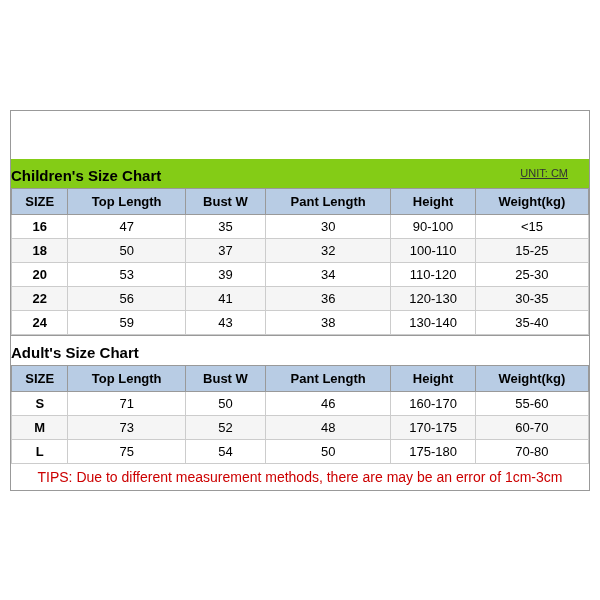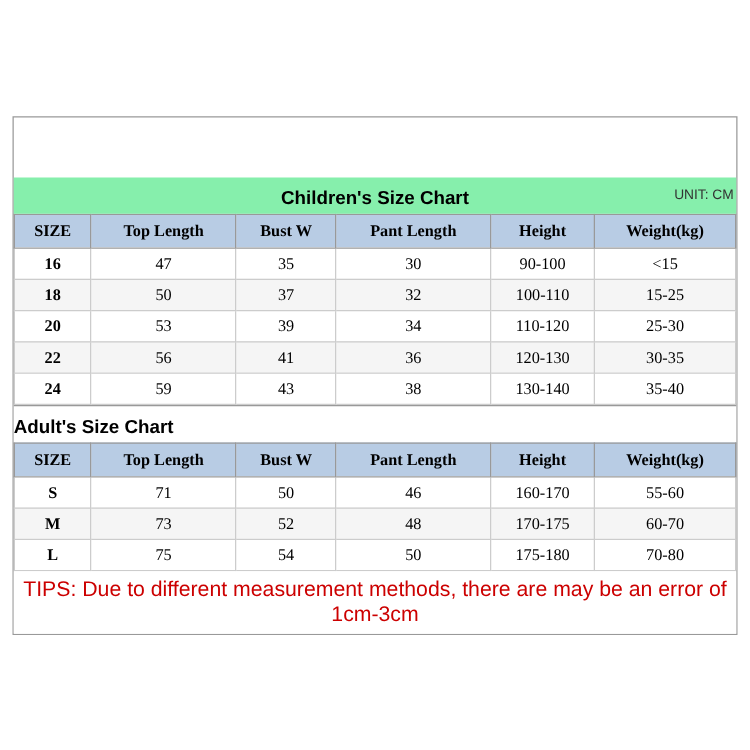"Children's Size Chart" .section-title { background: #86efac -> #84cc16; text-align: center -> none }
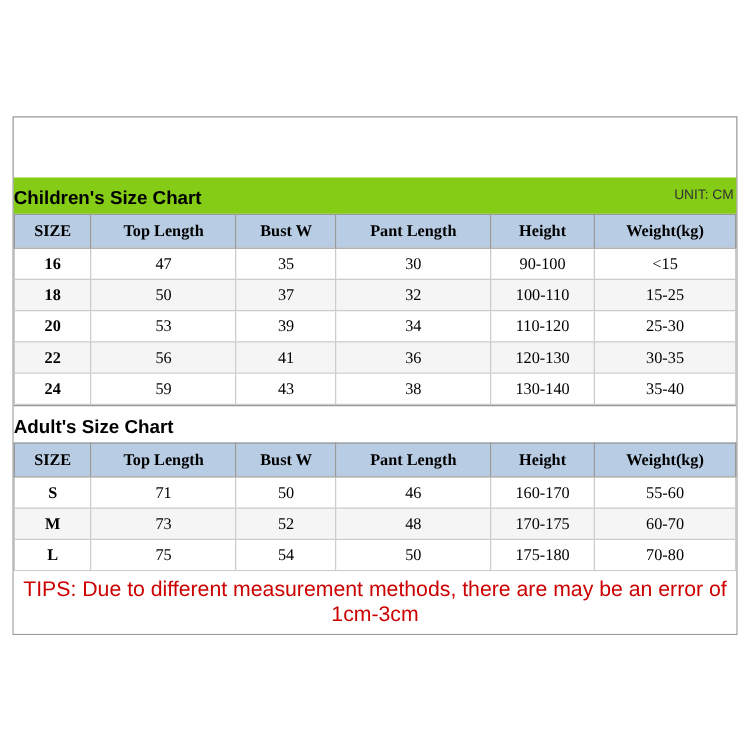"UNIT: CM" .unit-label { right: 2px -> 21px; text-decoration: none -> underline }
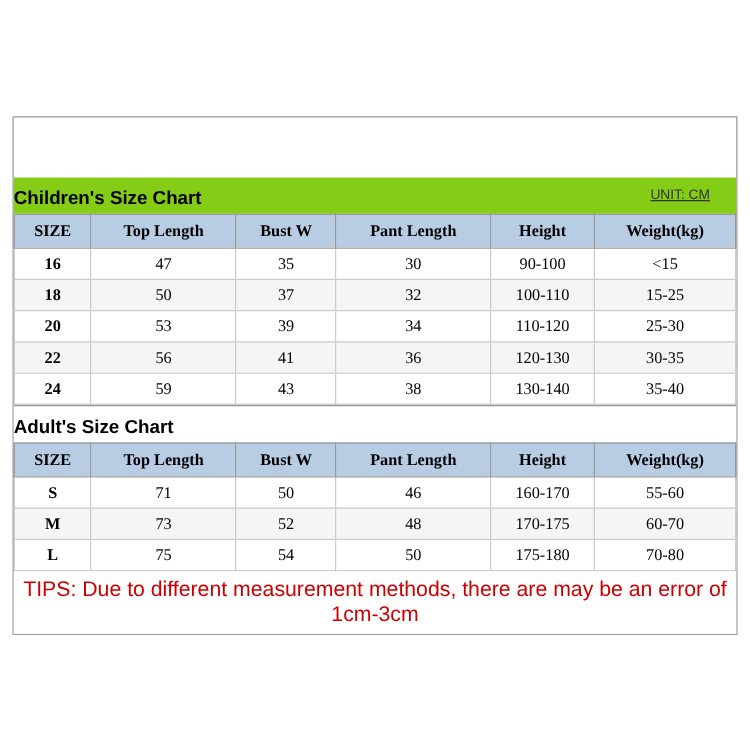"SIZE" table { font-family: Liberation Serif, serif -> none }
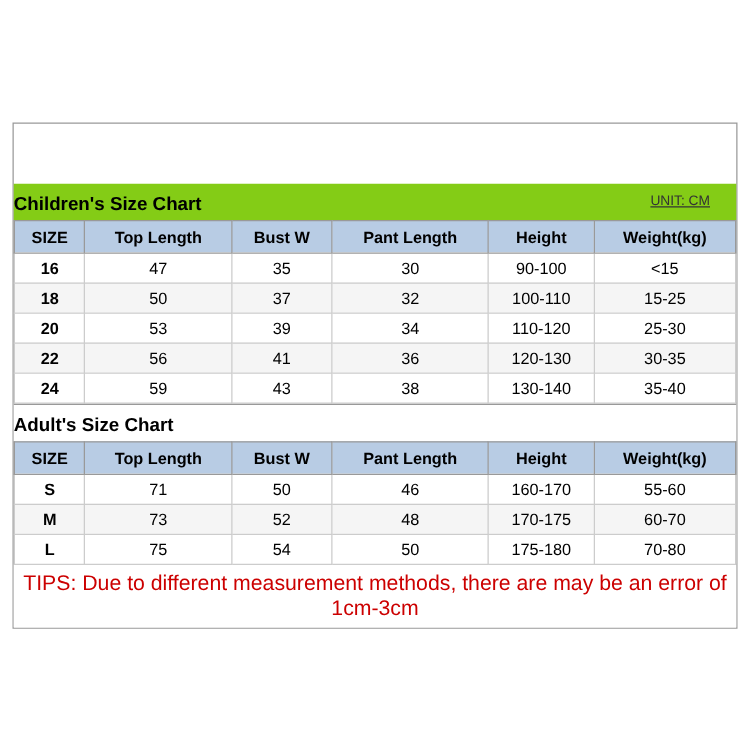"TIPS: Due to different measurement" .tips { font-size: 17px -> 14px }
